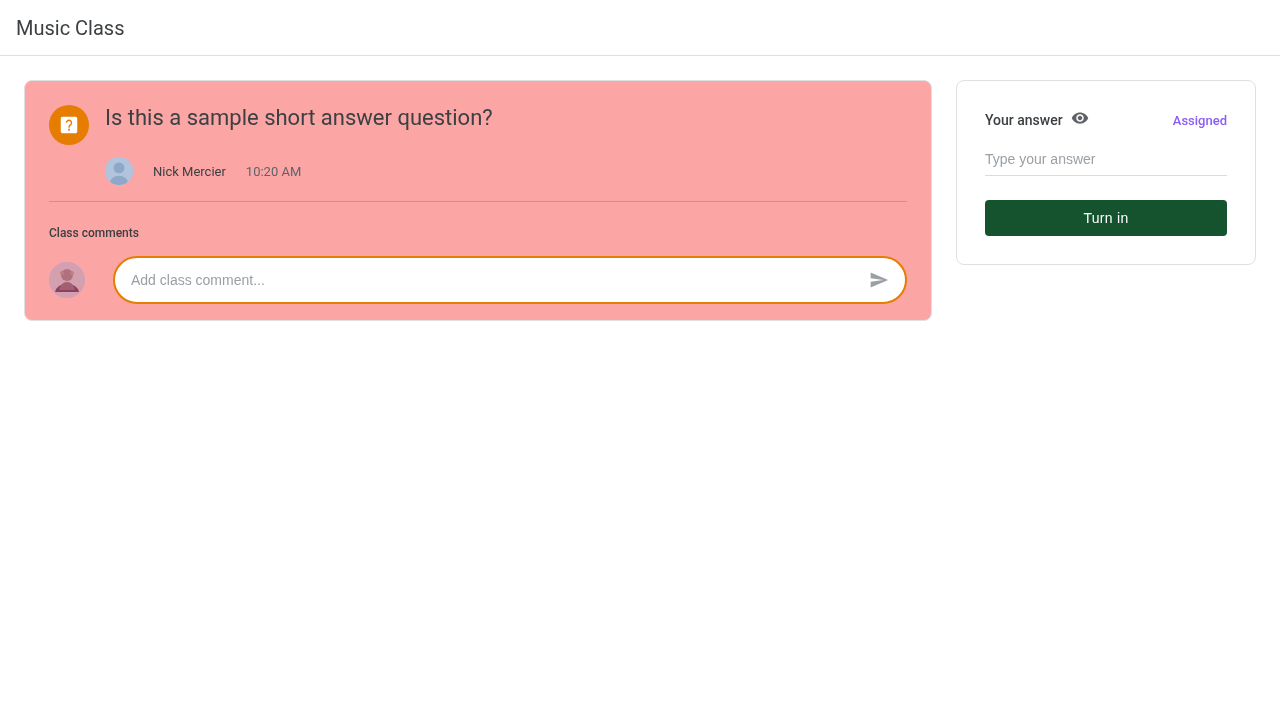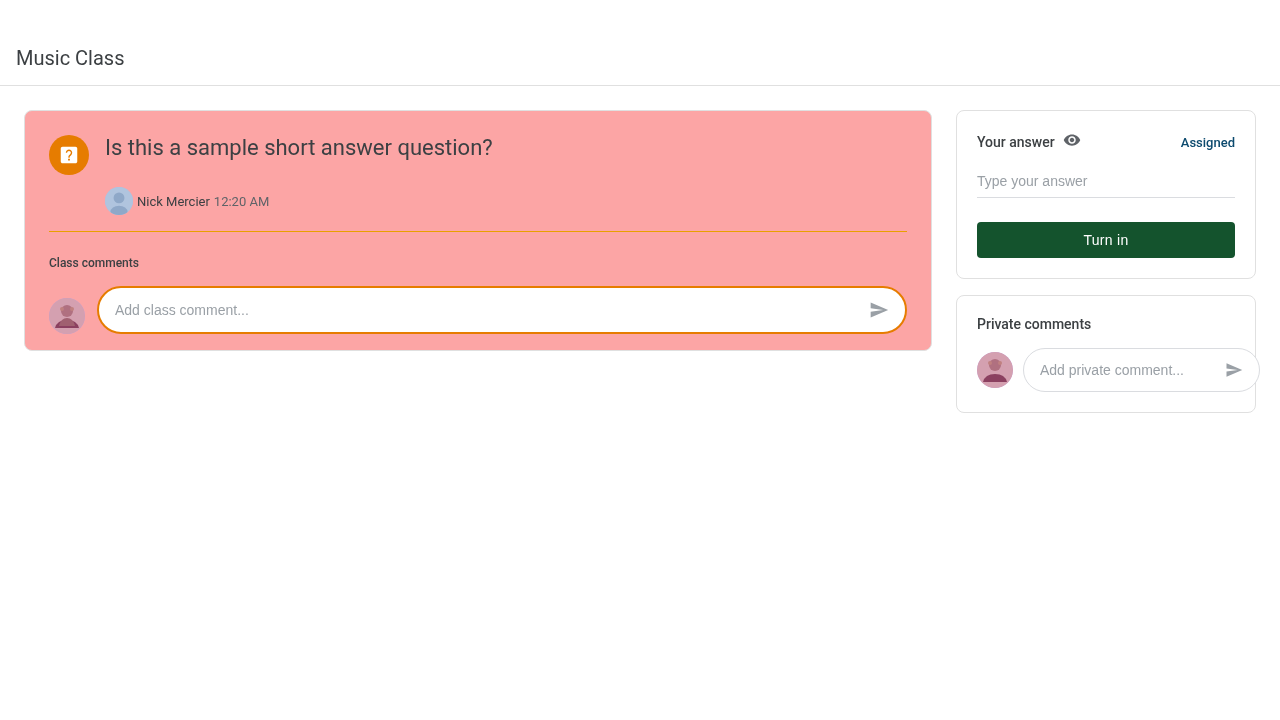"Music Class" .top-bar { margin-top: 30px -> none }
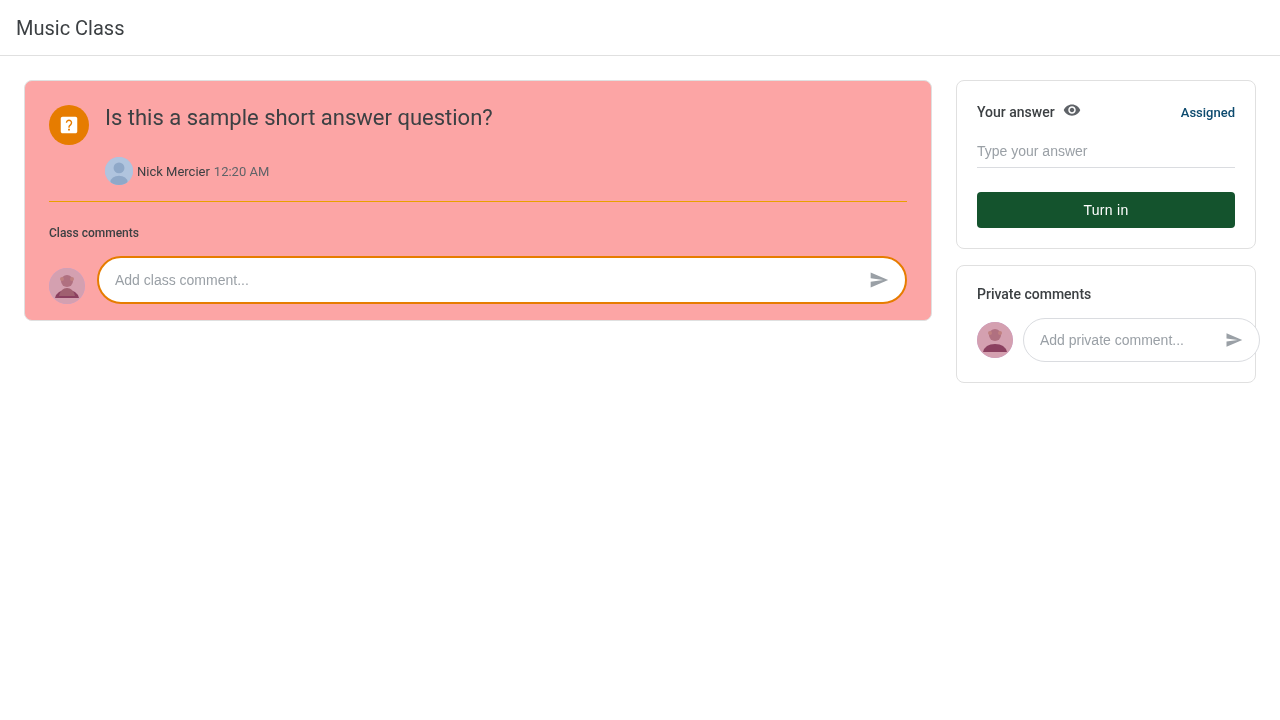"Your answer" .answer-card { padding: 20px -> 28px }
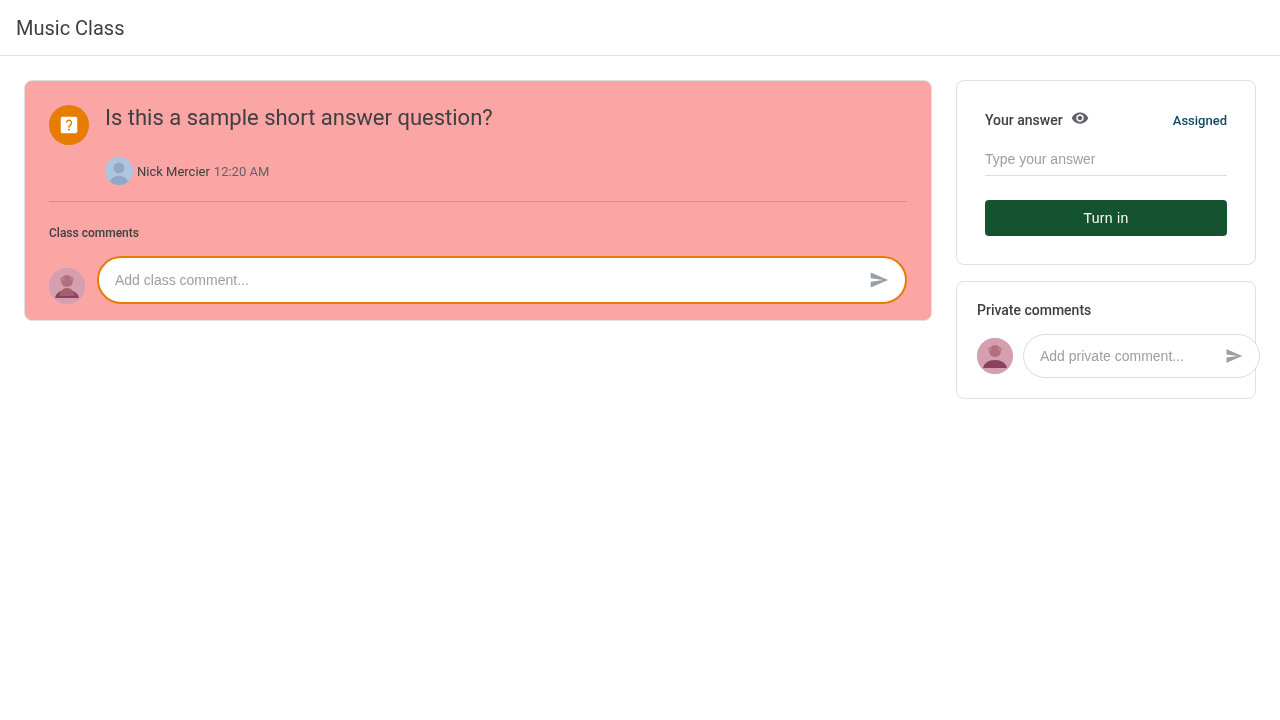"Assigned" .assigned-badge { color: #0c4a6e -> #8b5cf6 }
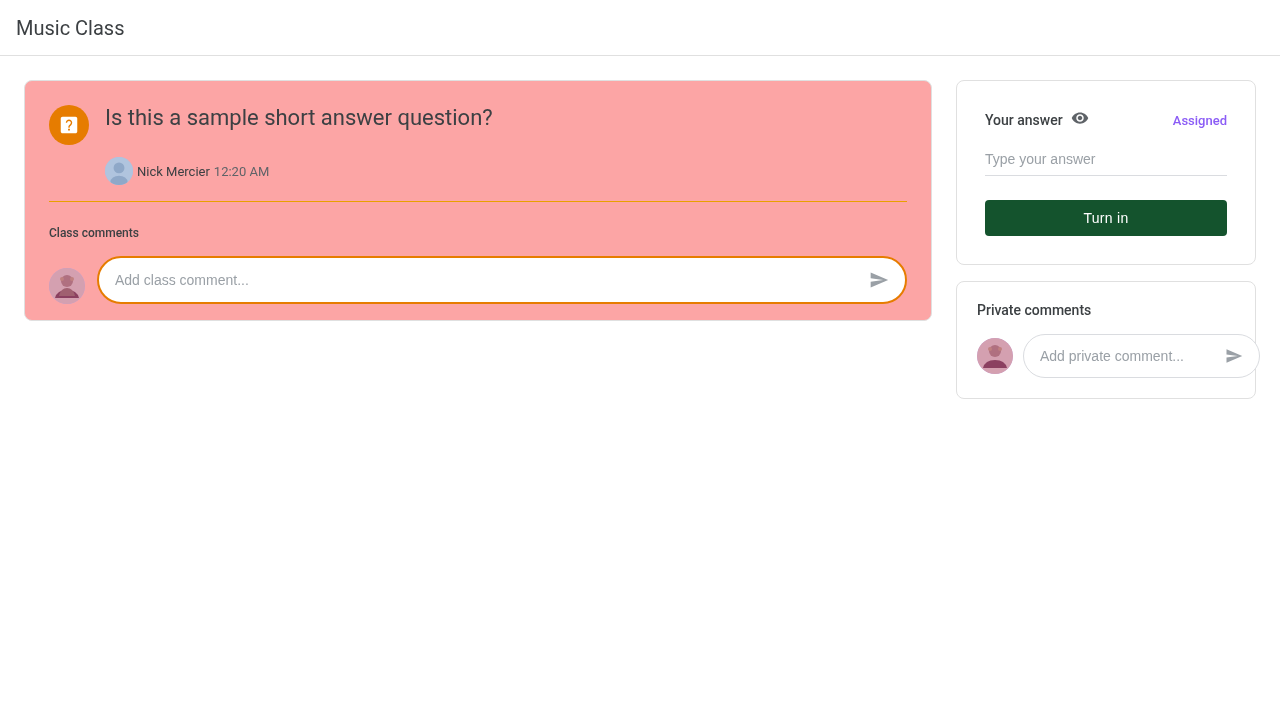"Nick Mercier" .author-row { gap: 4px -> 20px }
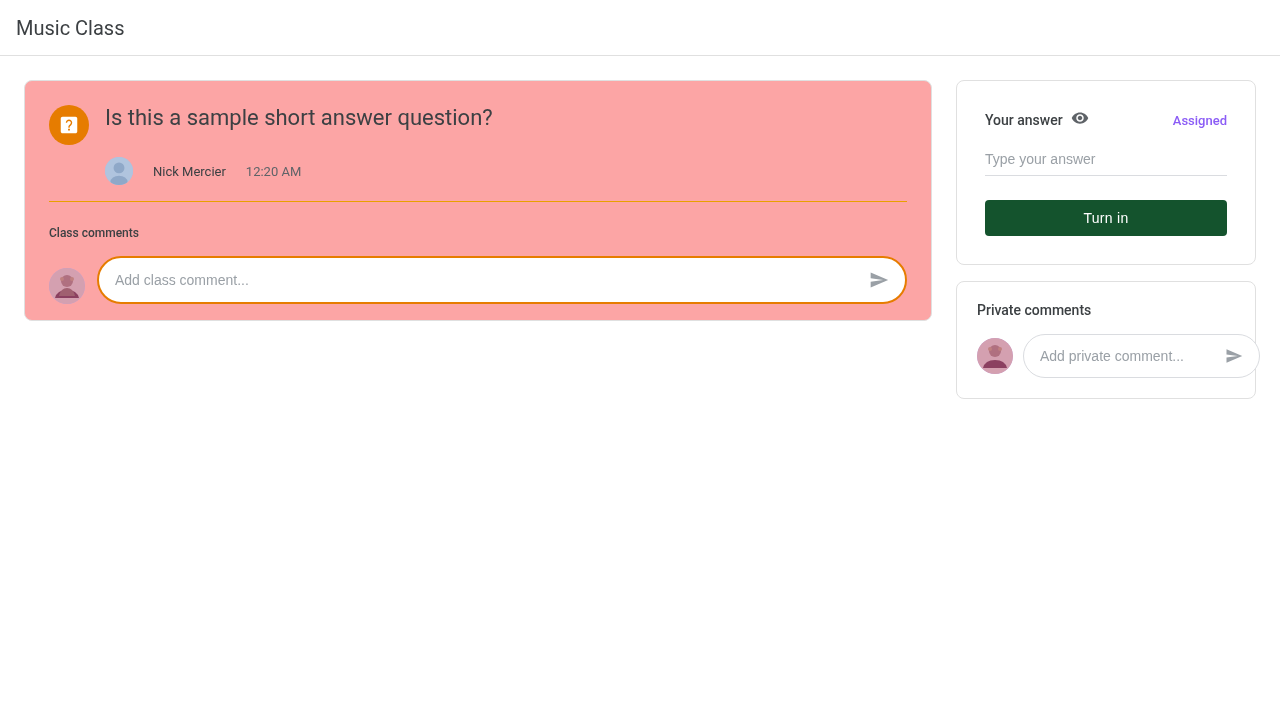"12:20 AM" span.author-time { text: 12:20 -> 10:20 }
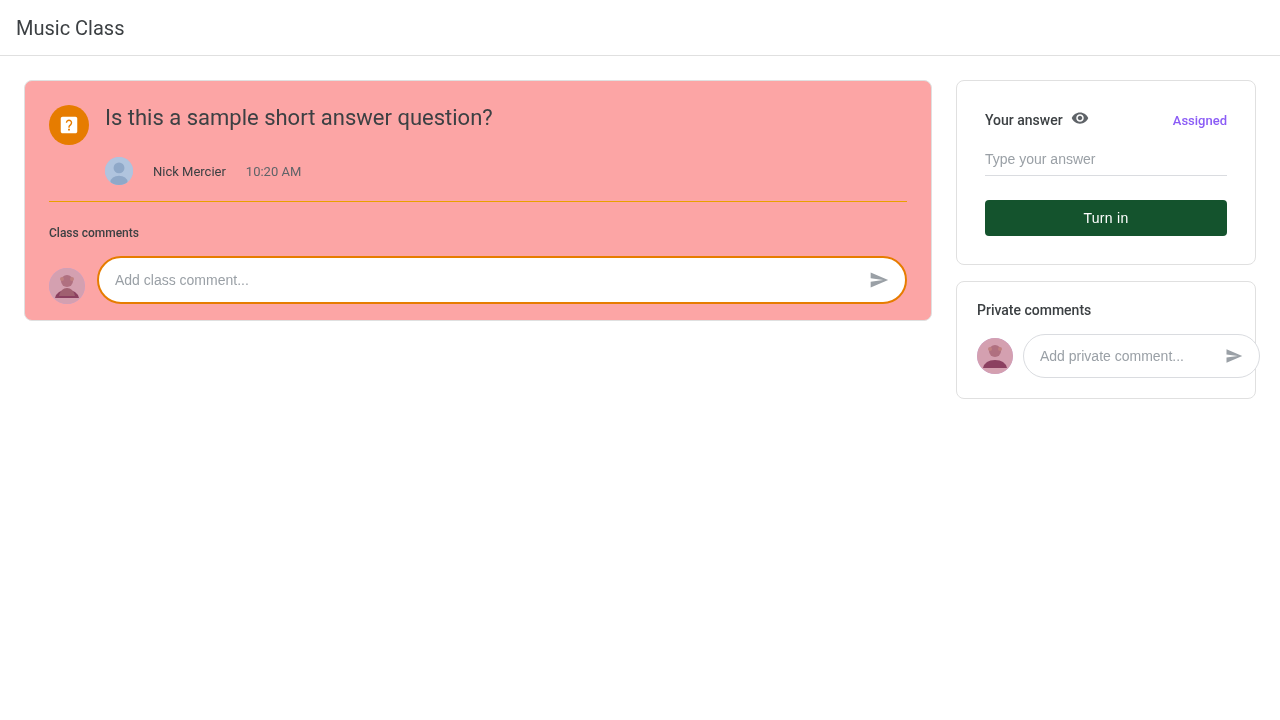"Add class comment..." .comment-input-row { align-items: flex-end -> center; gap: 12px -> 28px }
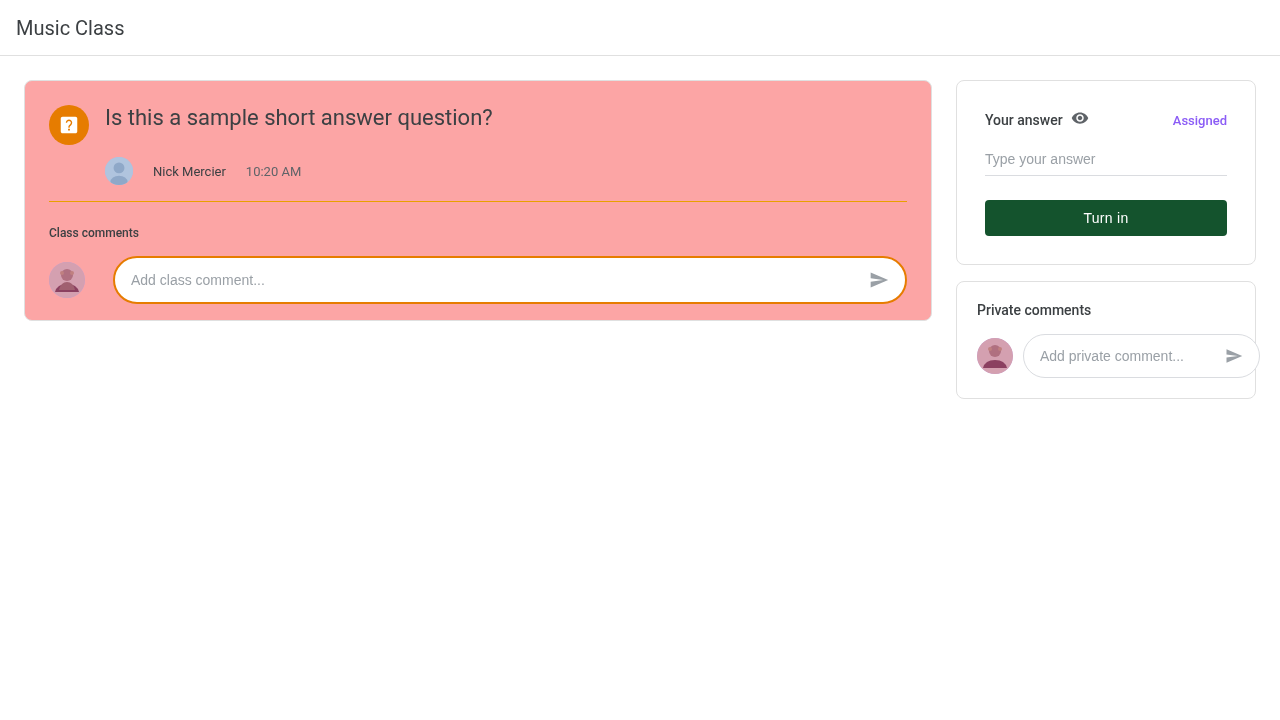"Private comments" div.private-comments-card { html: <div> <div>Private comments</div> <div> <div> <svg> <circle></circle> <circle></circle> <path></path> <circle></circle> <circle></circle> </svg> </div> <div> <input> <button> <svg> <path></path> </svg> </button> </div> </div> </div> -> none }
